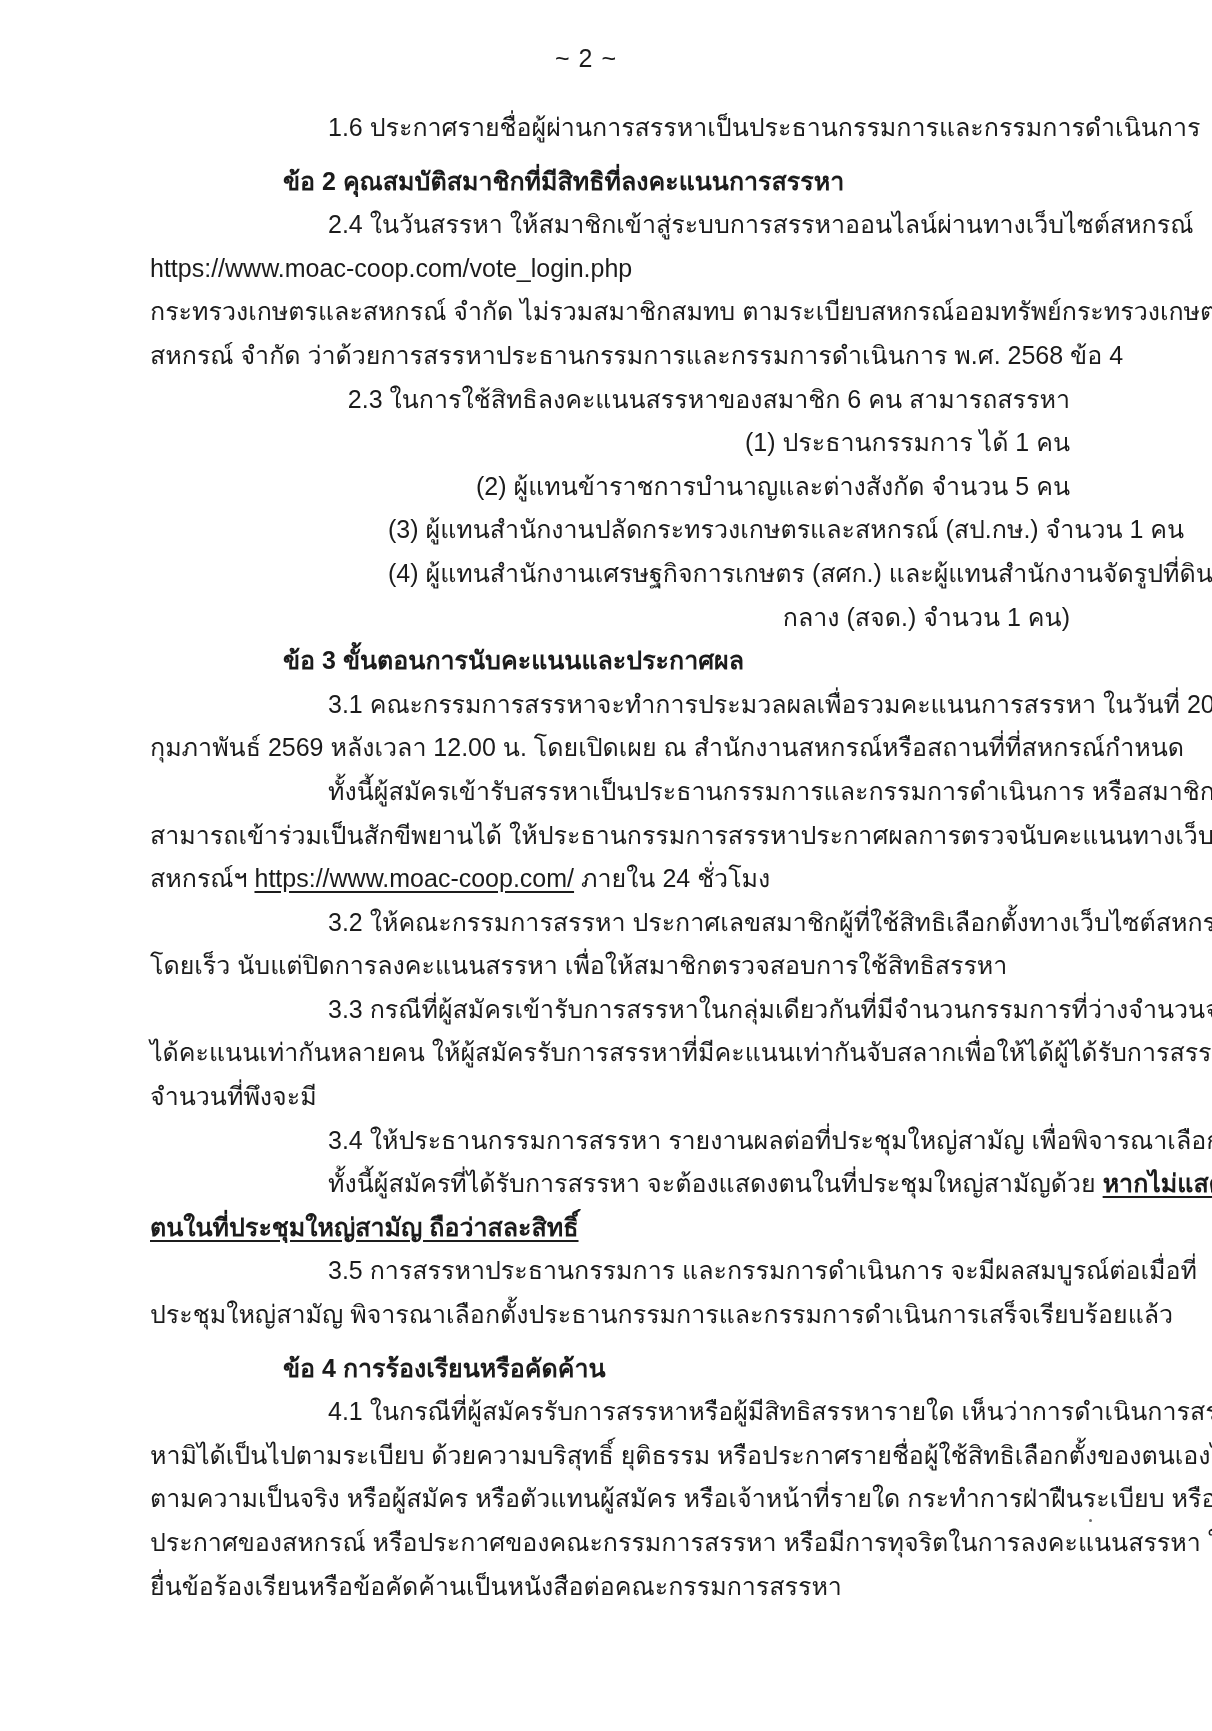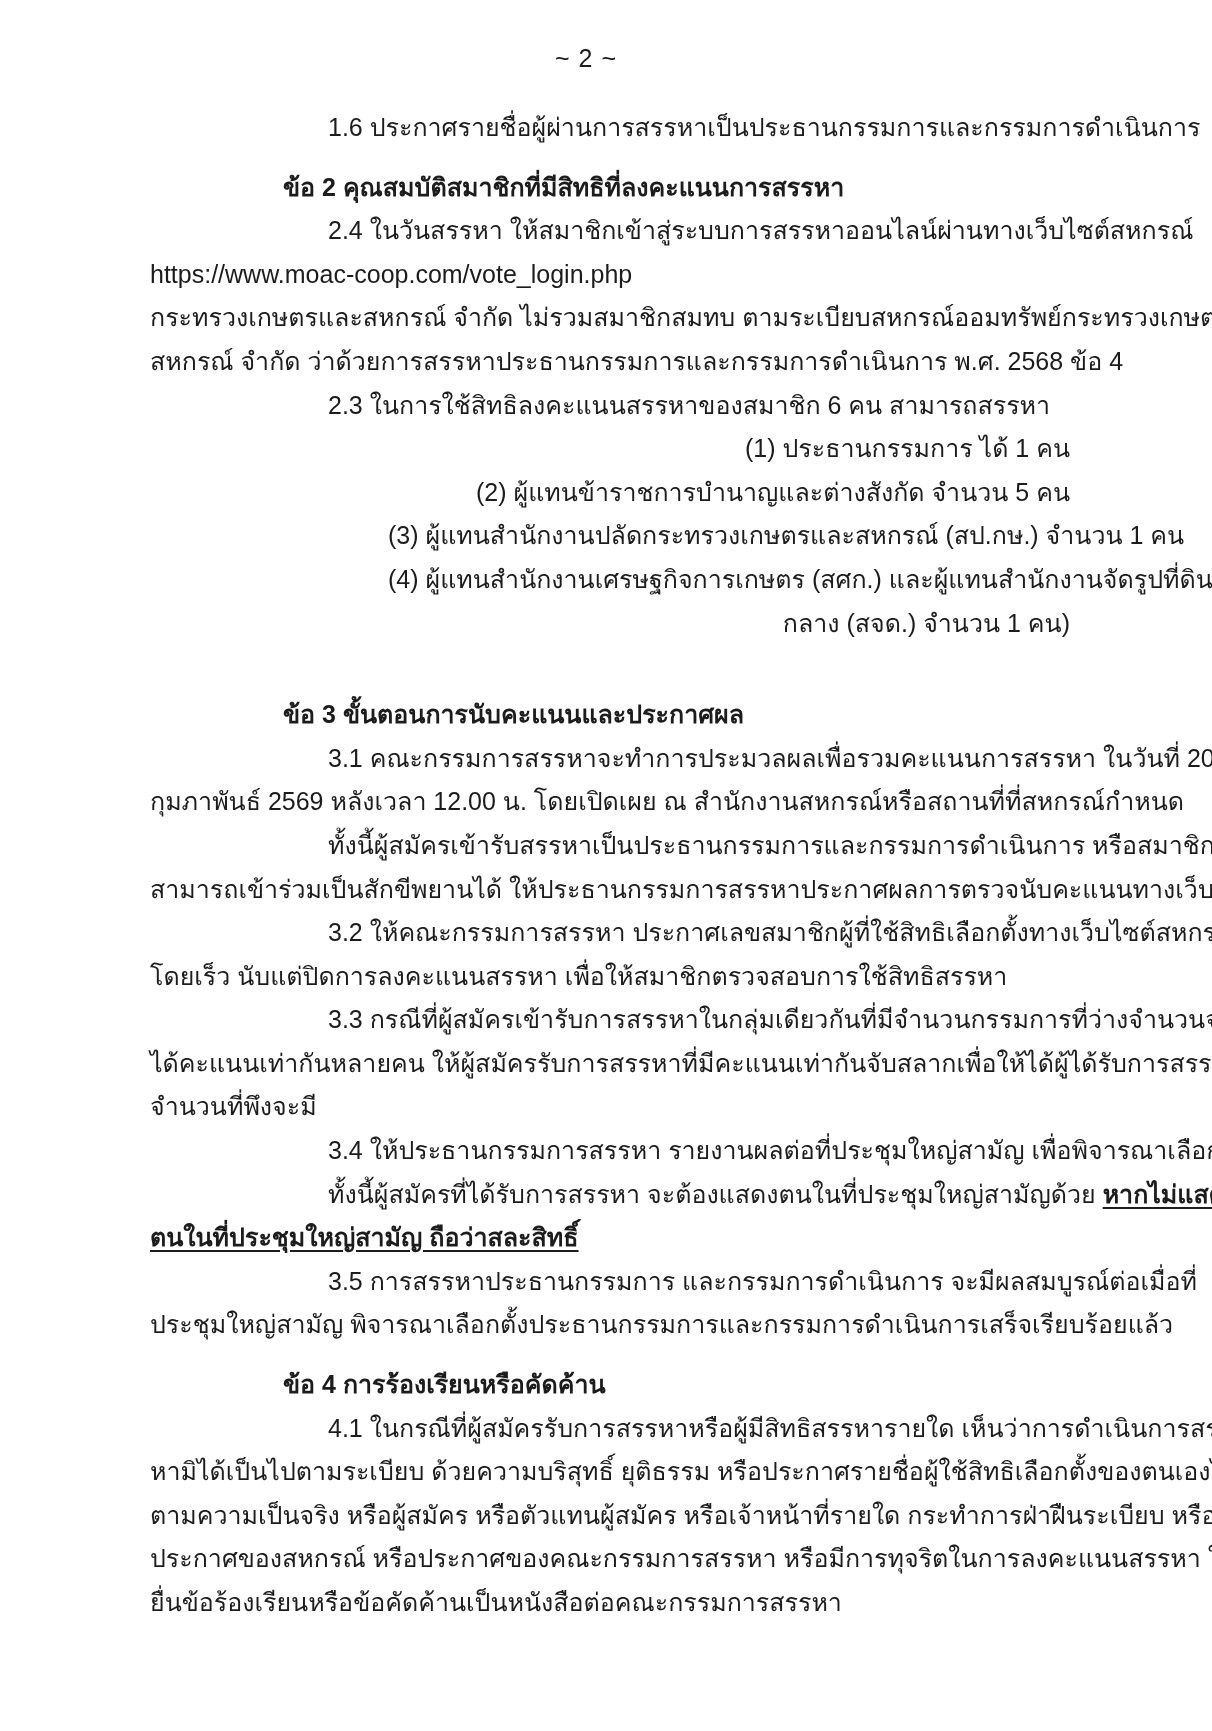"1.6" .ind { text-align: none -> right }
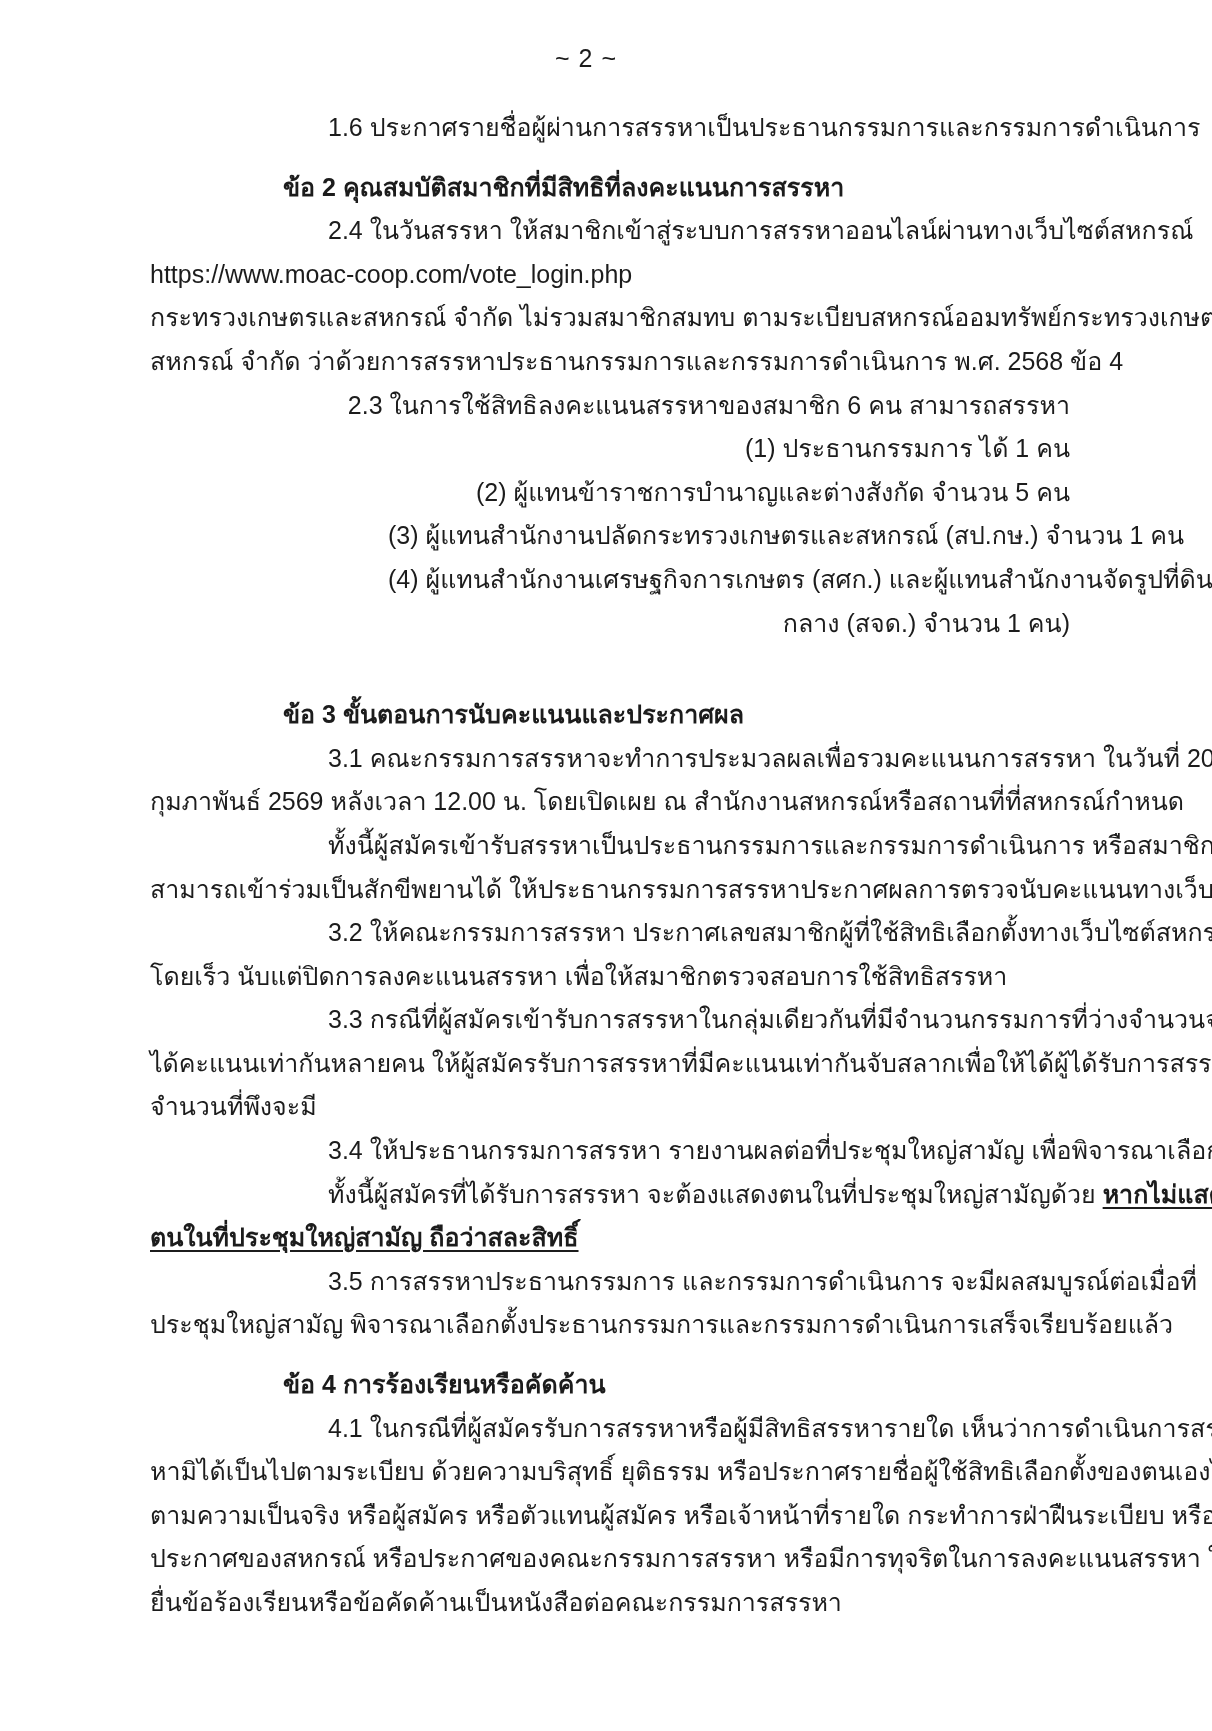"ข้อ 2" .gap { margin-top: 16px -> 10px }
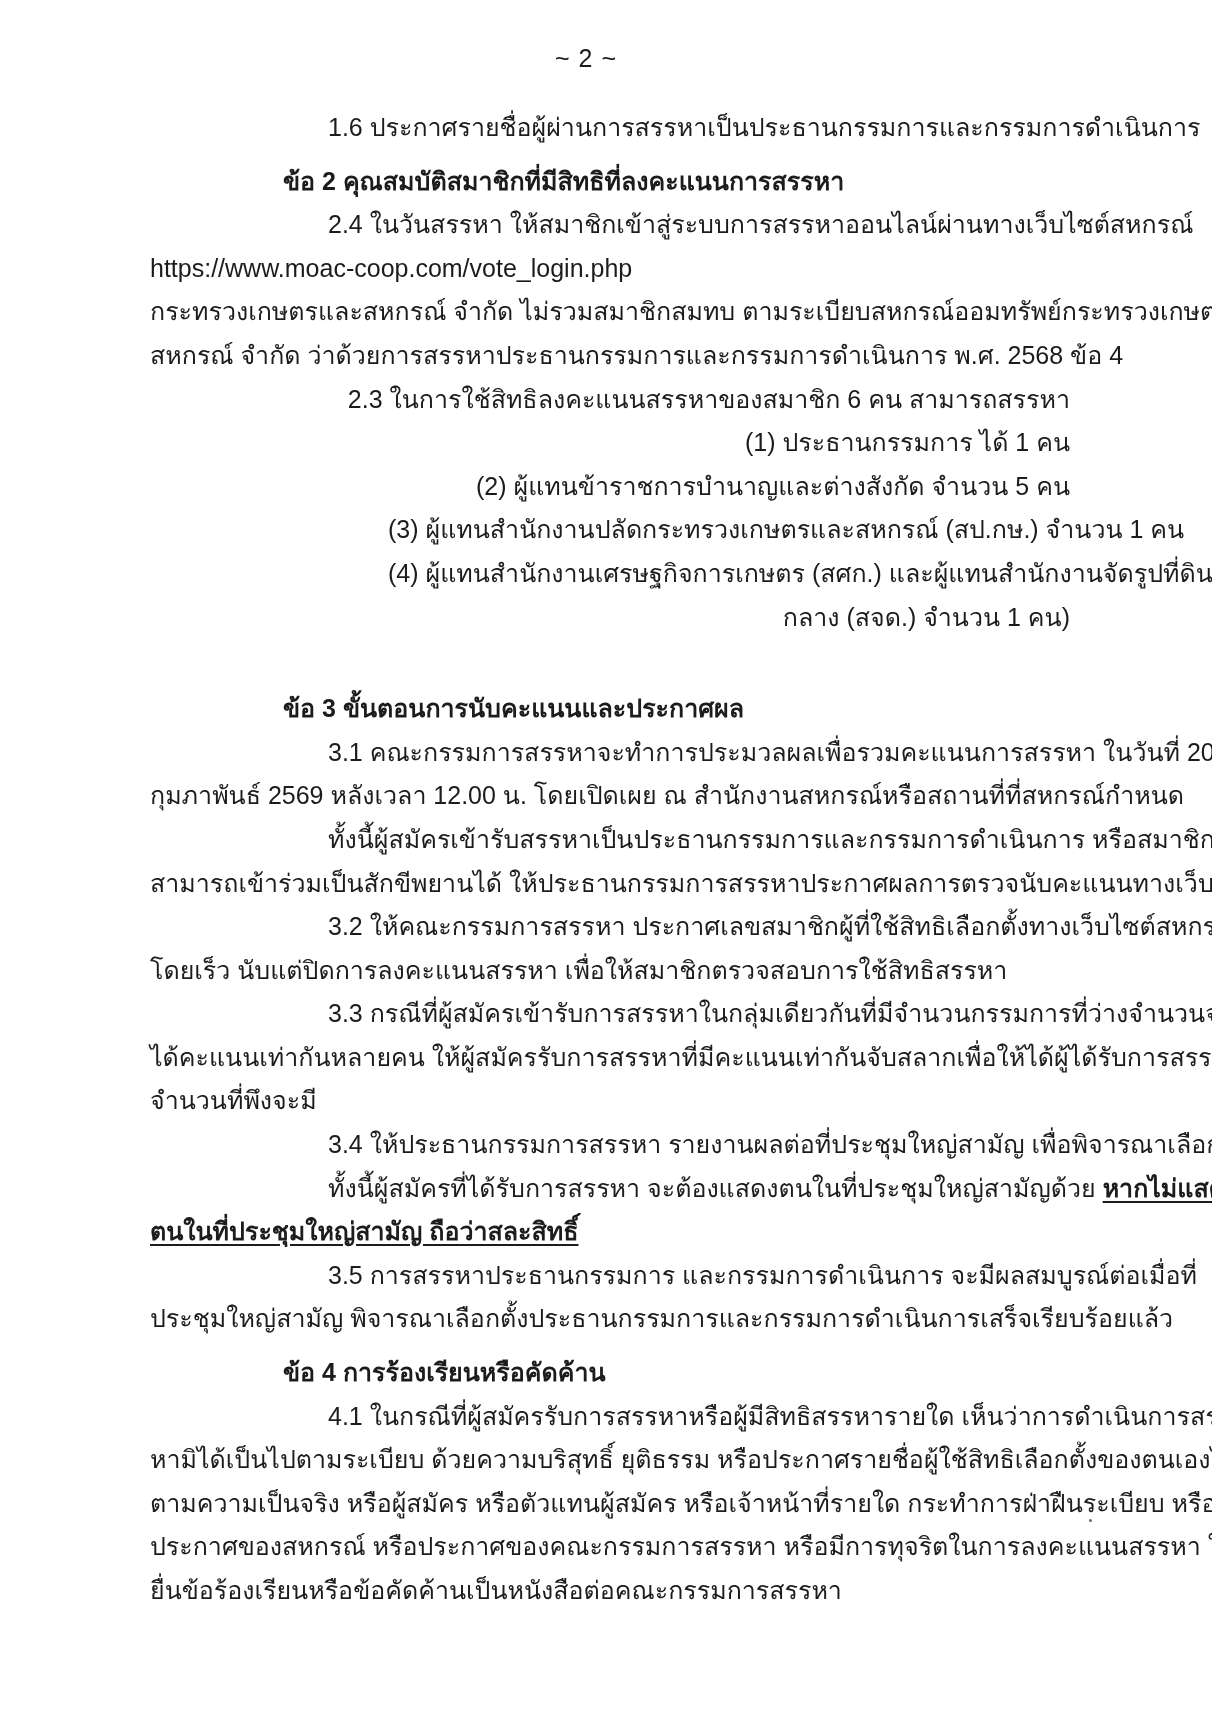"ข้อ 3 ขั้นตอนการนับคะแนนและประกาศผล" .hd { margin-top: 48px -> none }
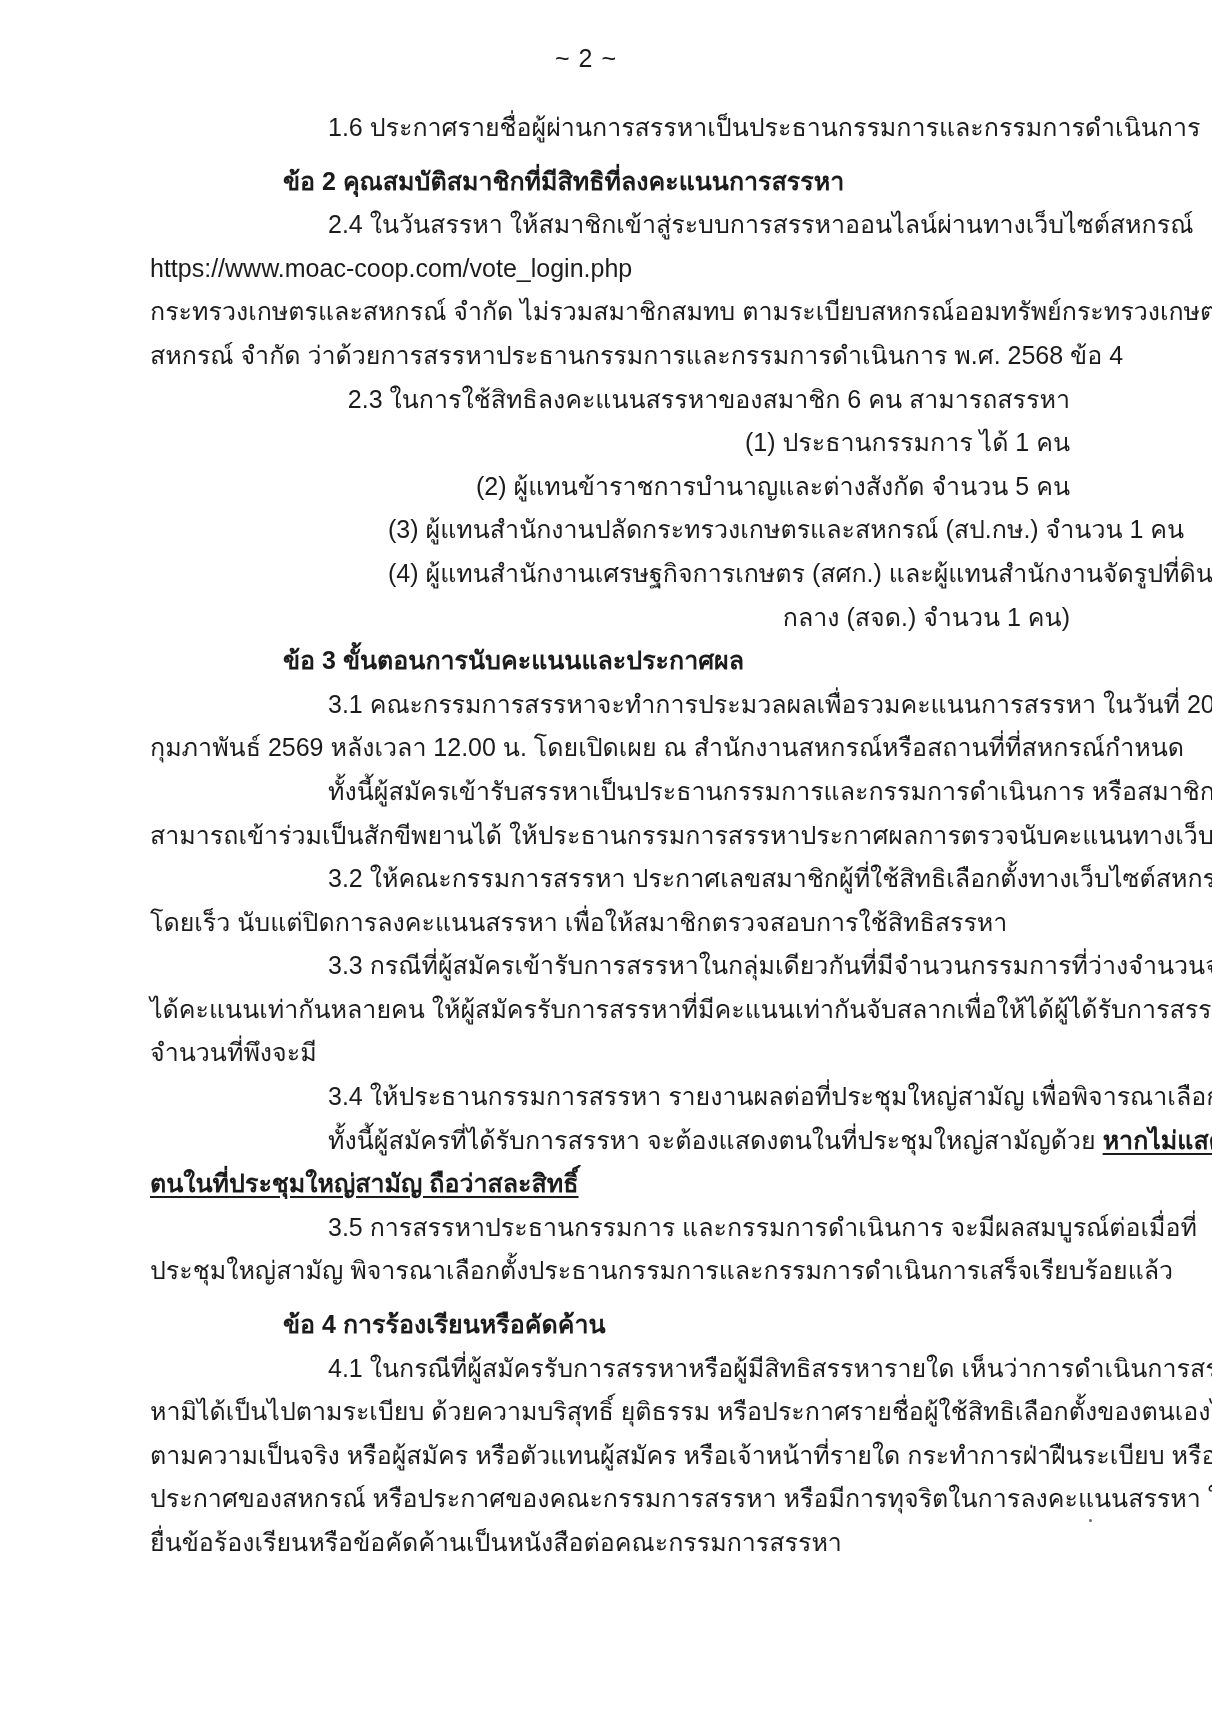"สหกรณ์ฯ https://www.moac-coop.com/ ภายใน" div.ln { html: none -> <div> <span>สหกรณ์ฯ </span><span>https://www.moac-coop.com/</span><span> ภายใน 24 ชั่วโมง</span> </div> }
